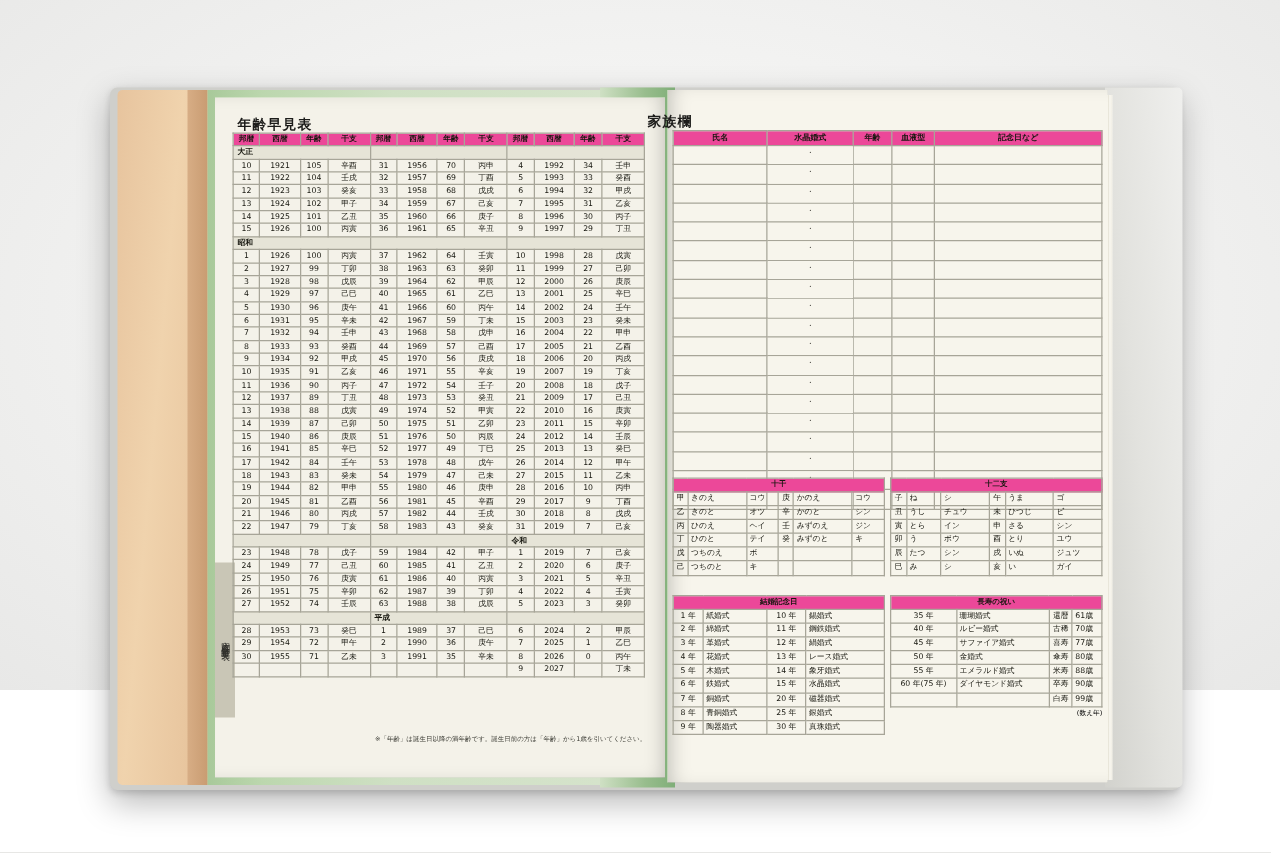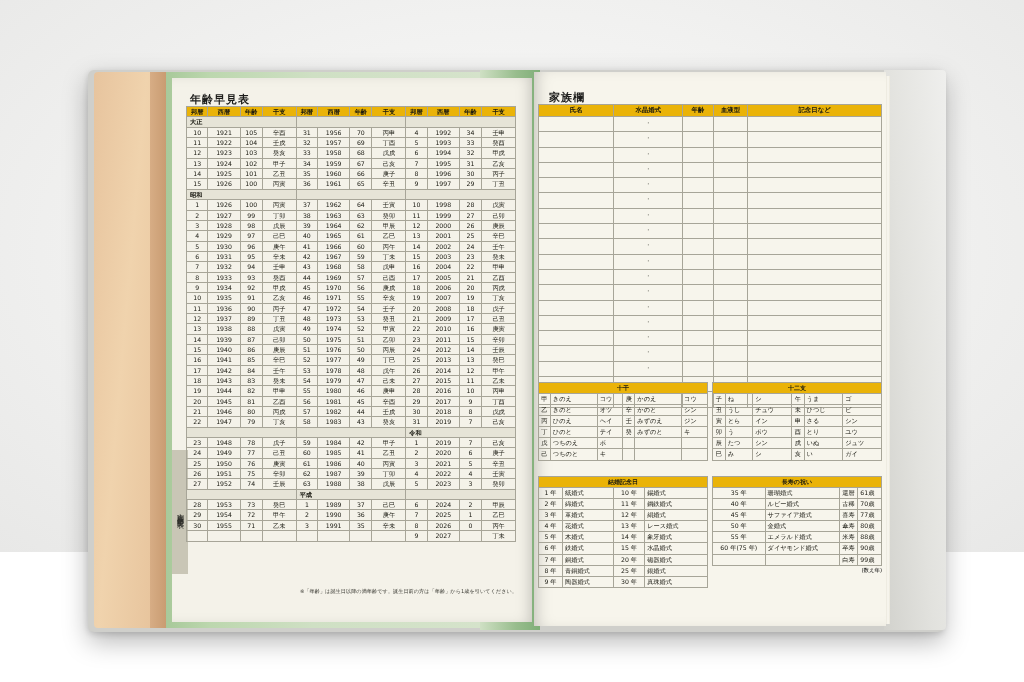"家族欄" .t-right { left: 549px -> 518px }
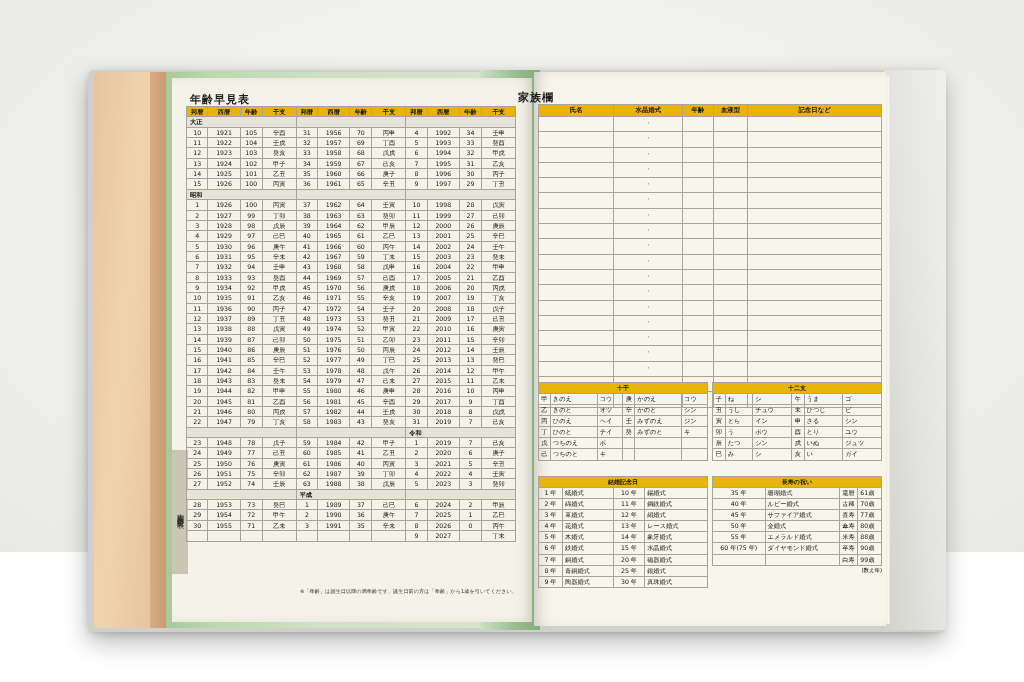"氏名" thead th { background: #eab308 -> #ec4899 }
